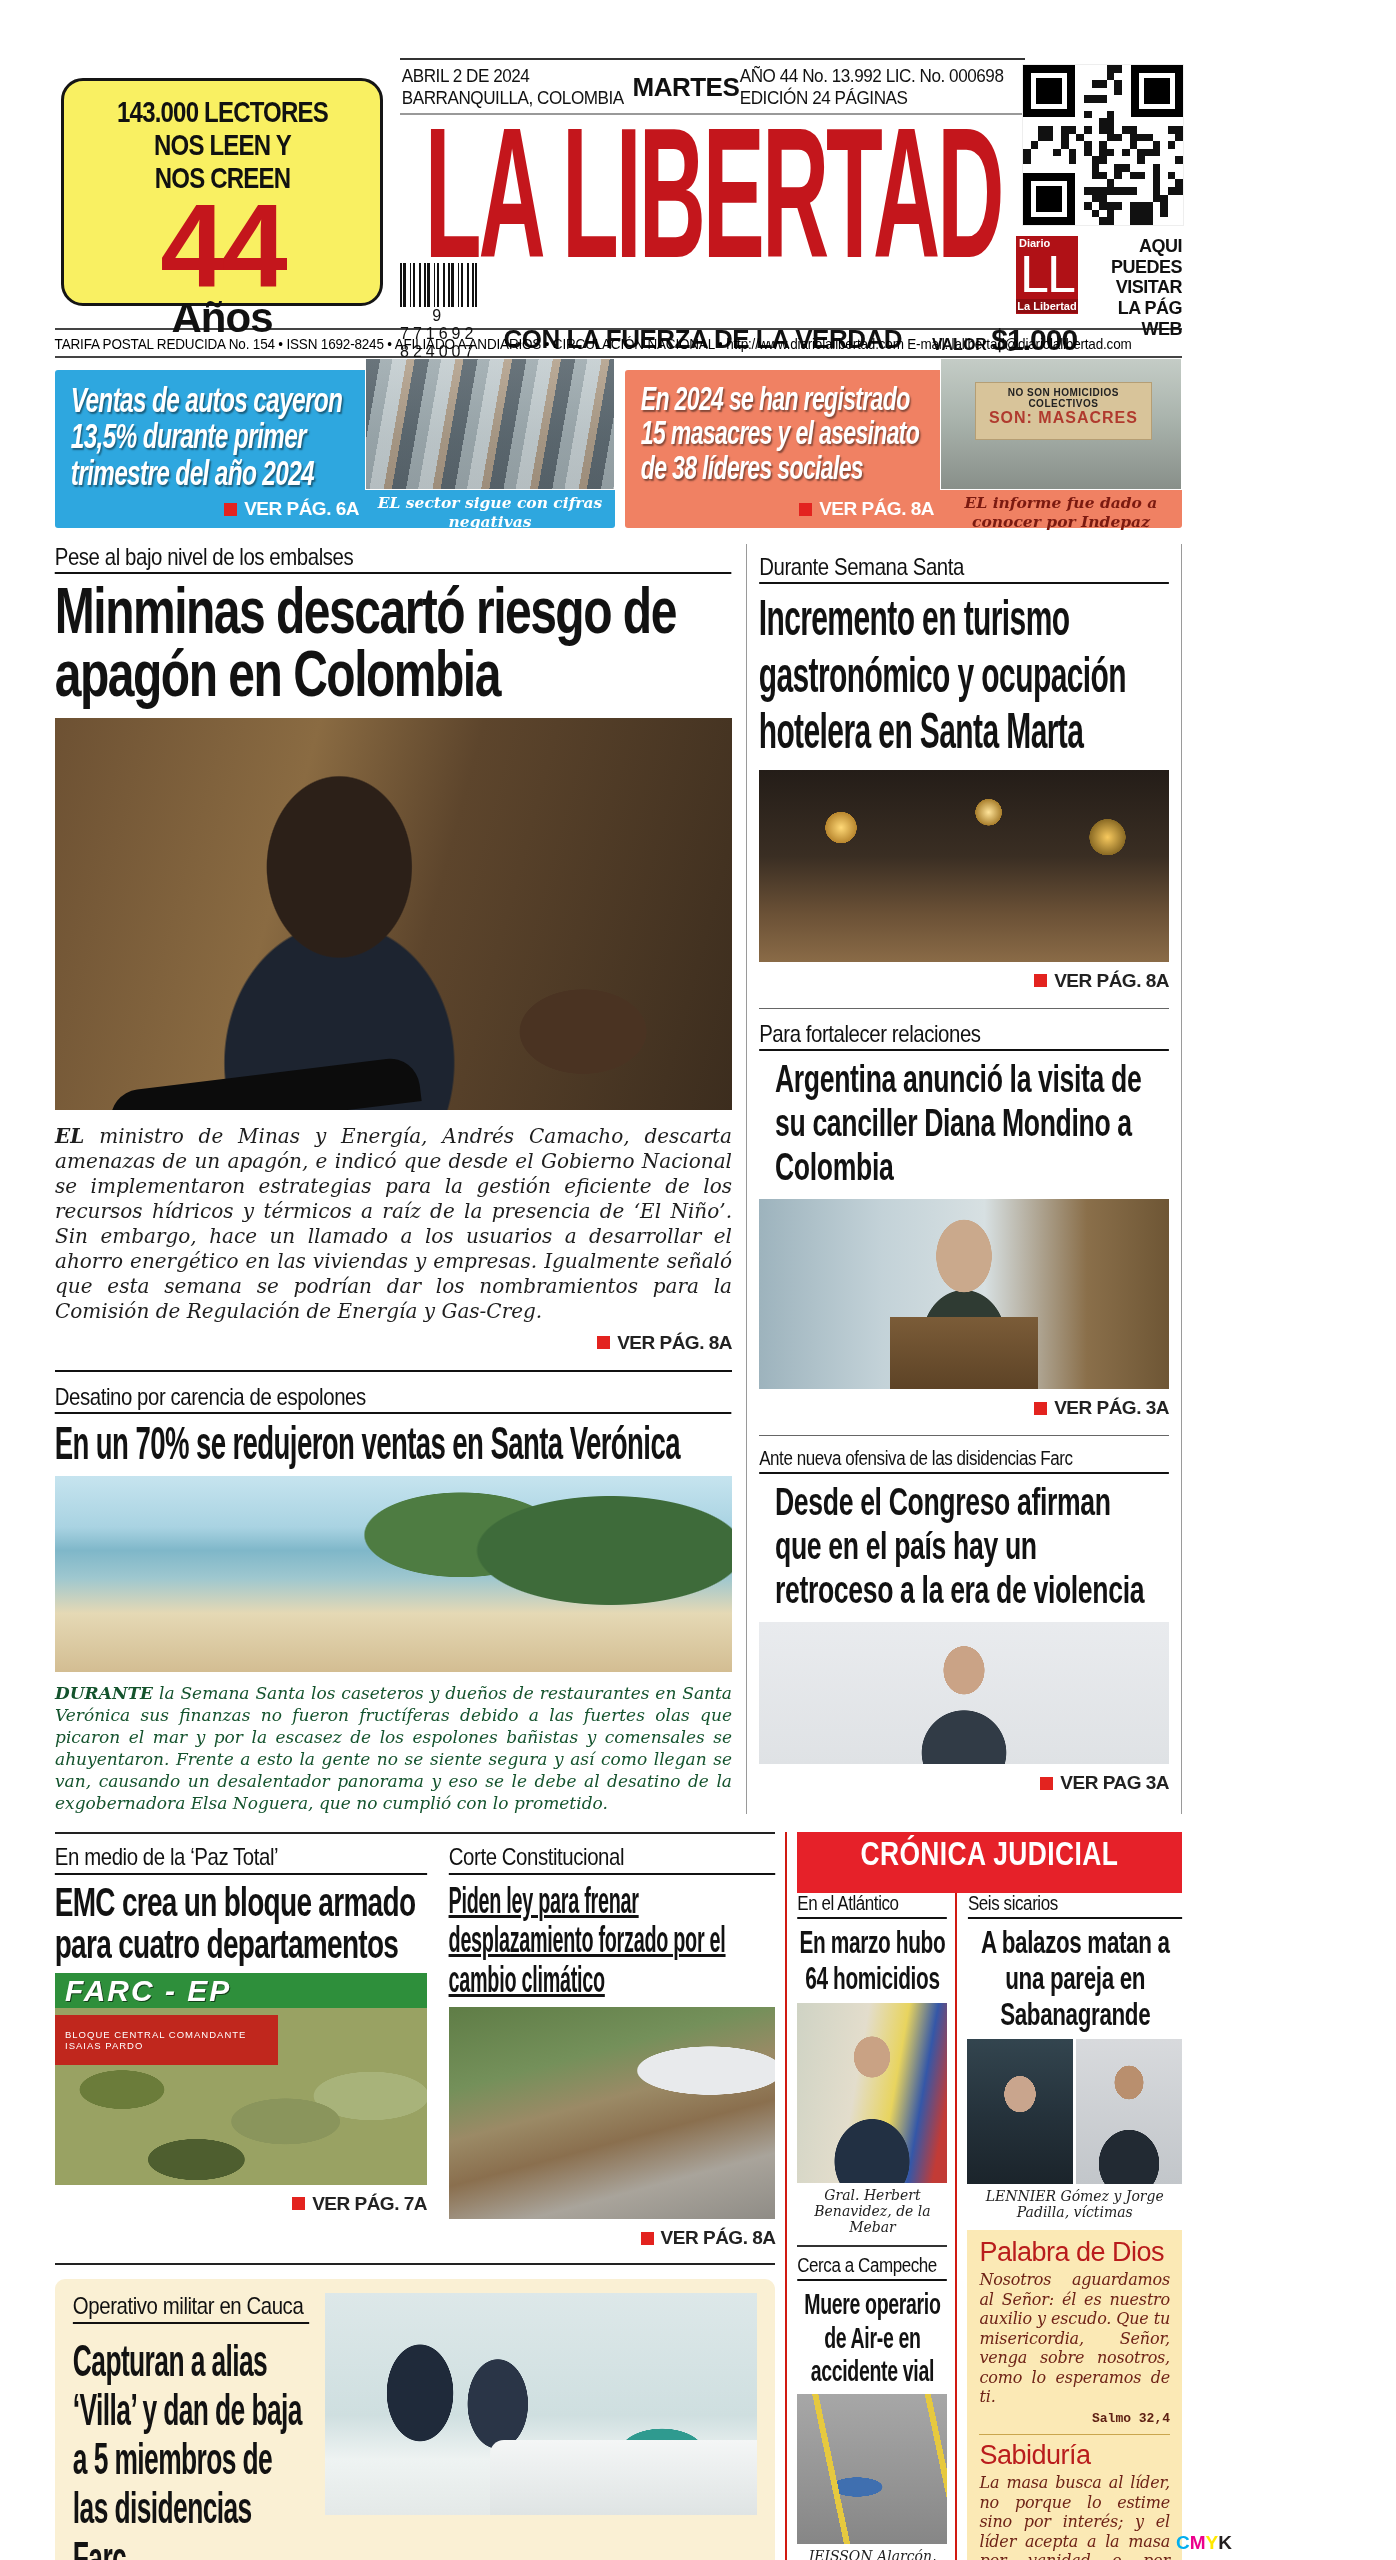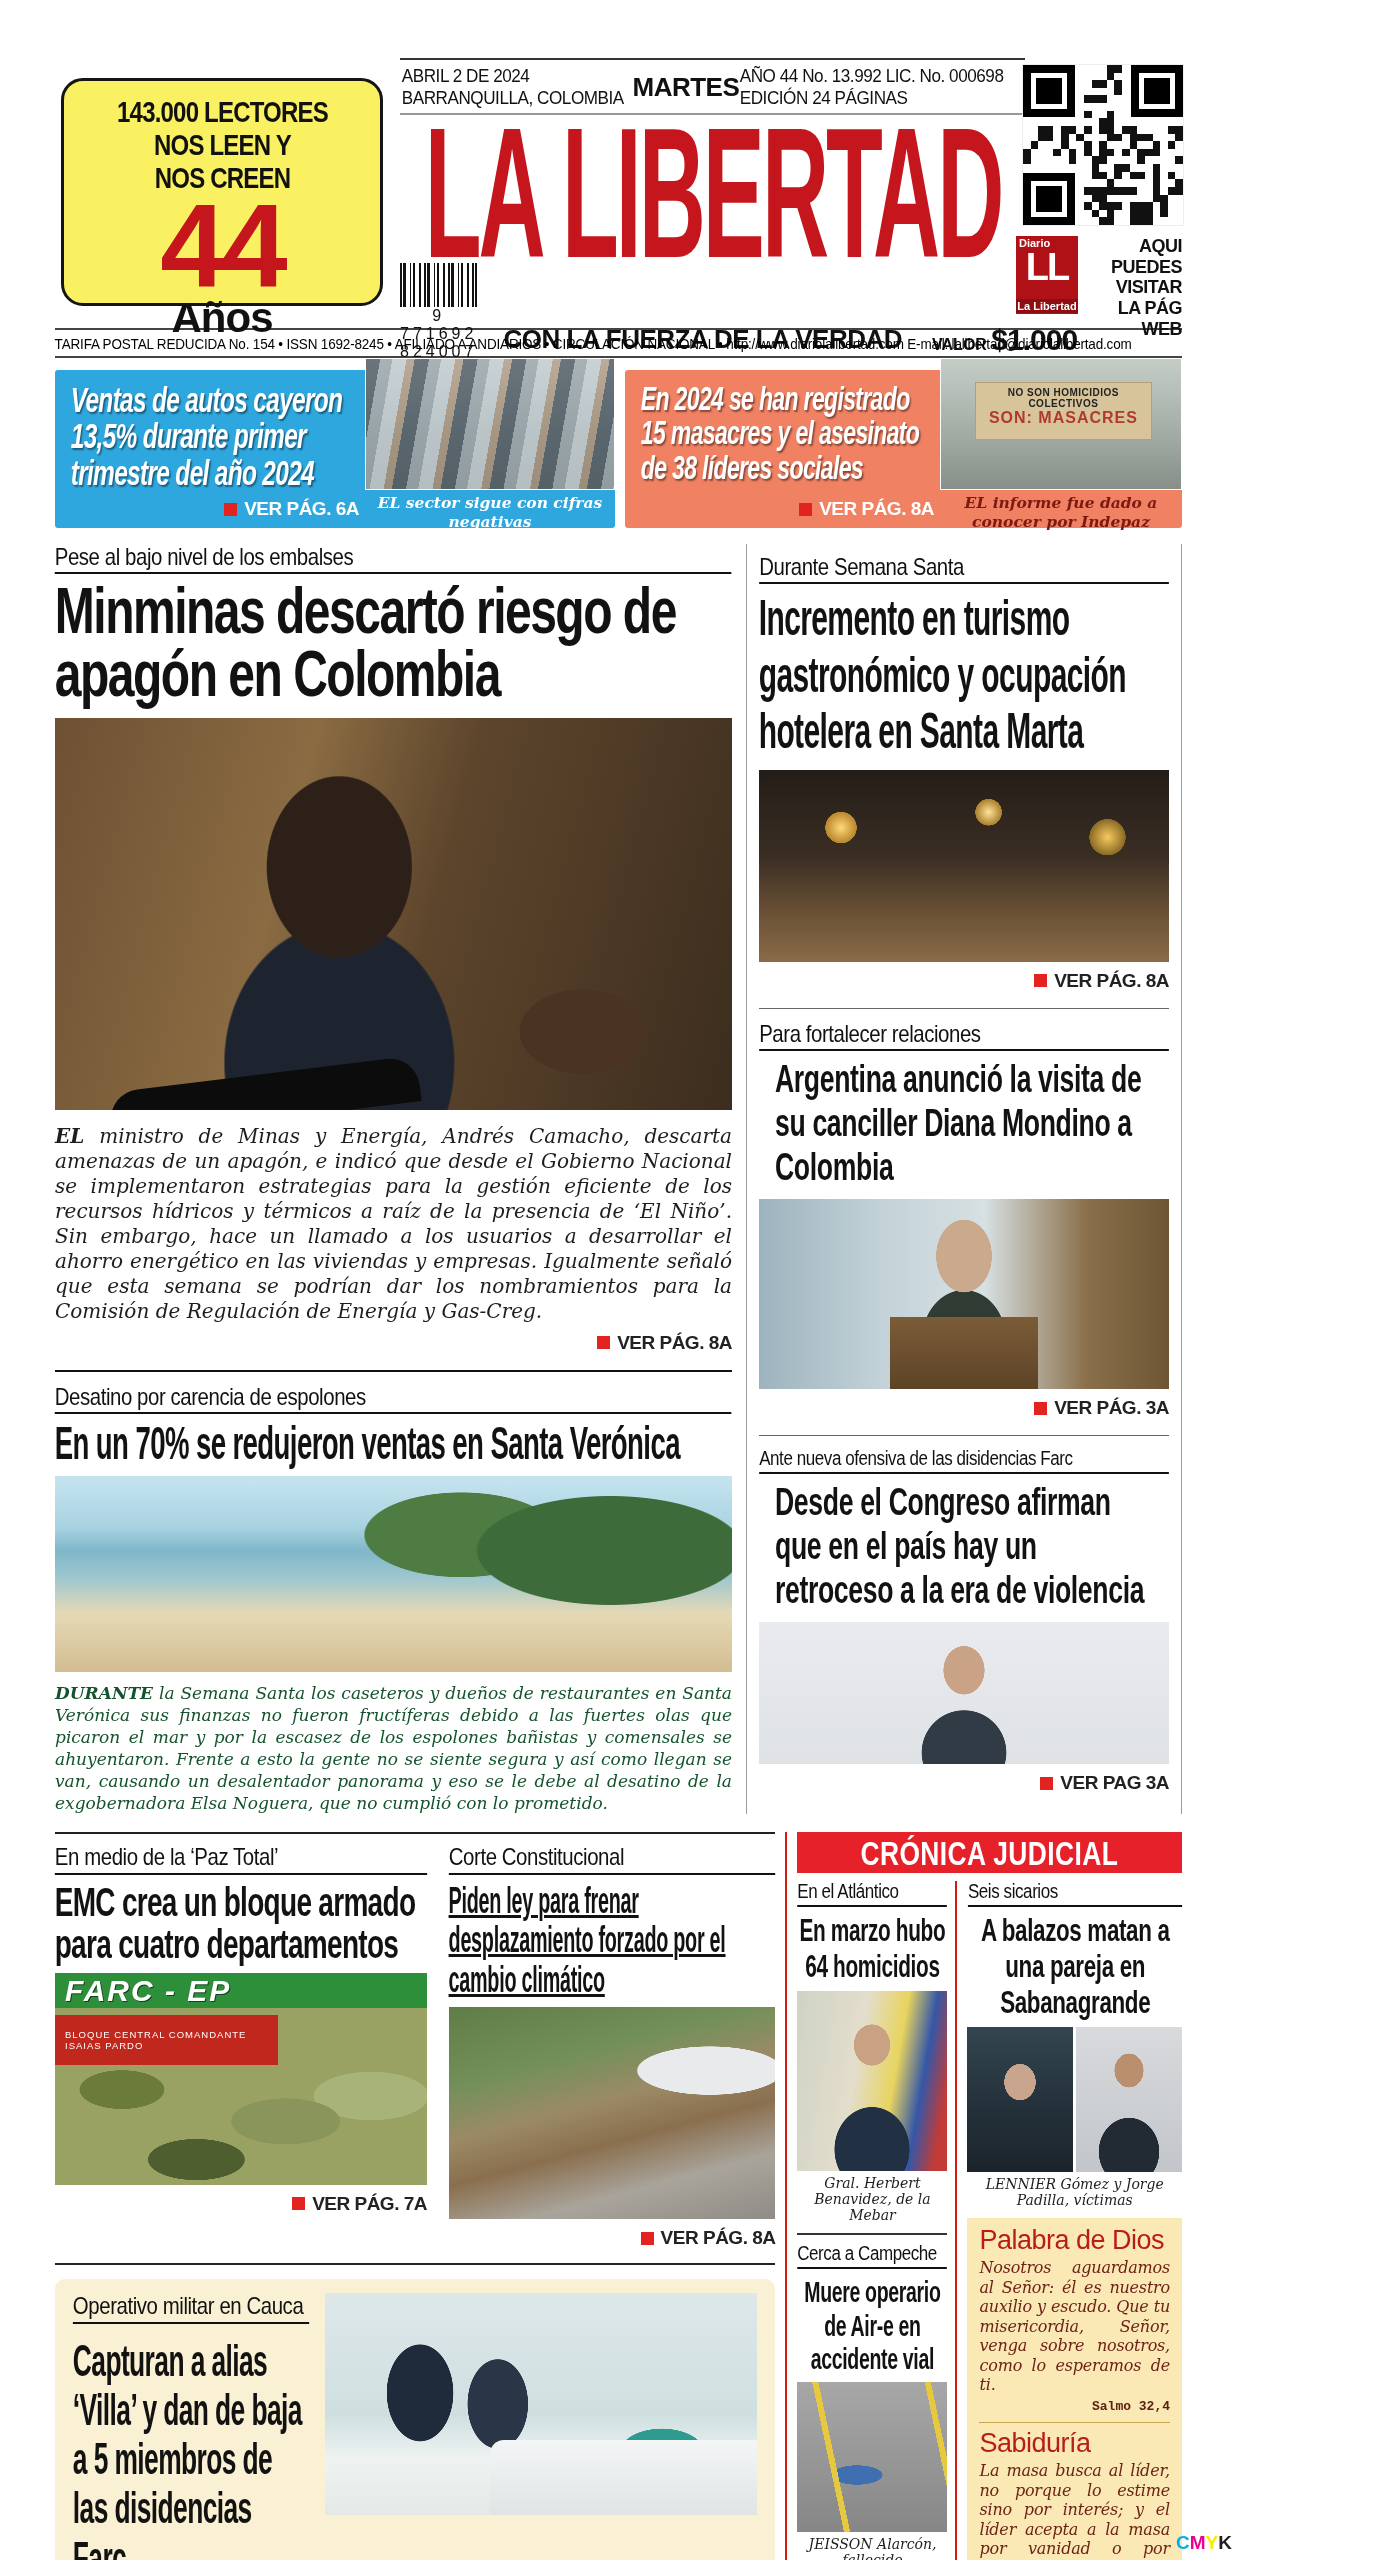"LL" .ll-logo .lll { font-size: 38px -> 52px; font-weight: bold -> normal }
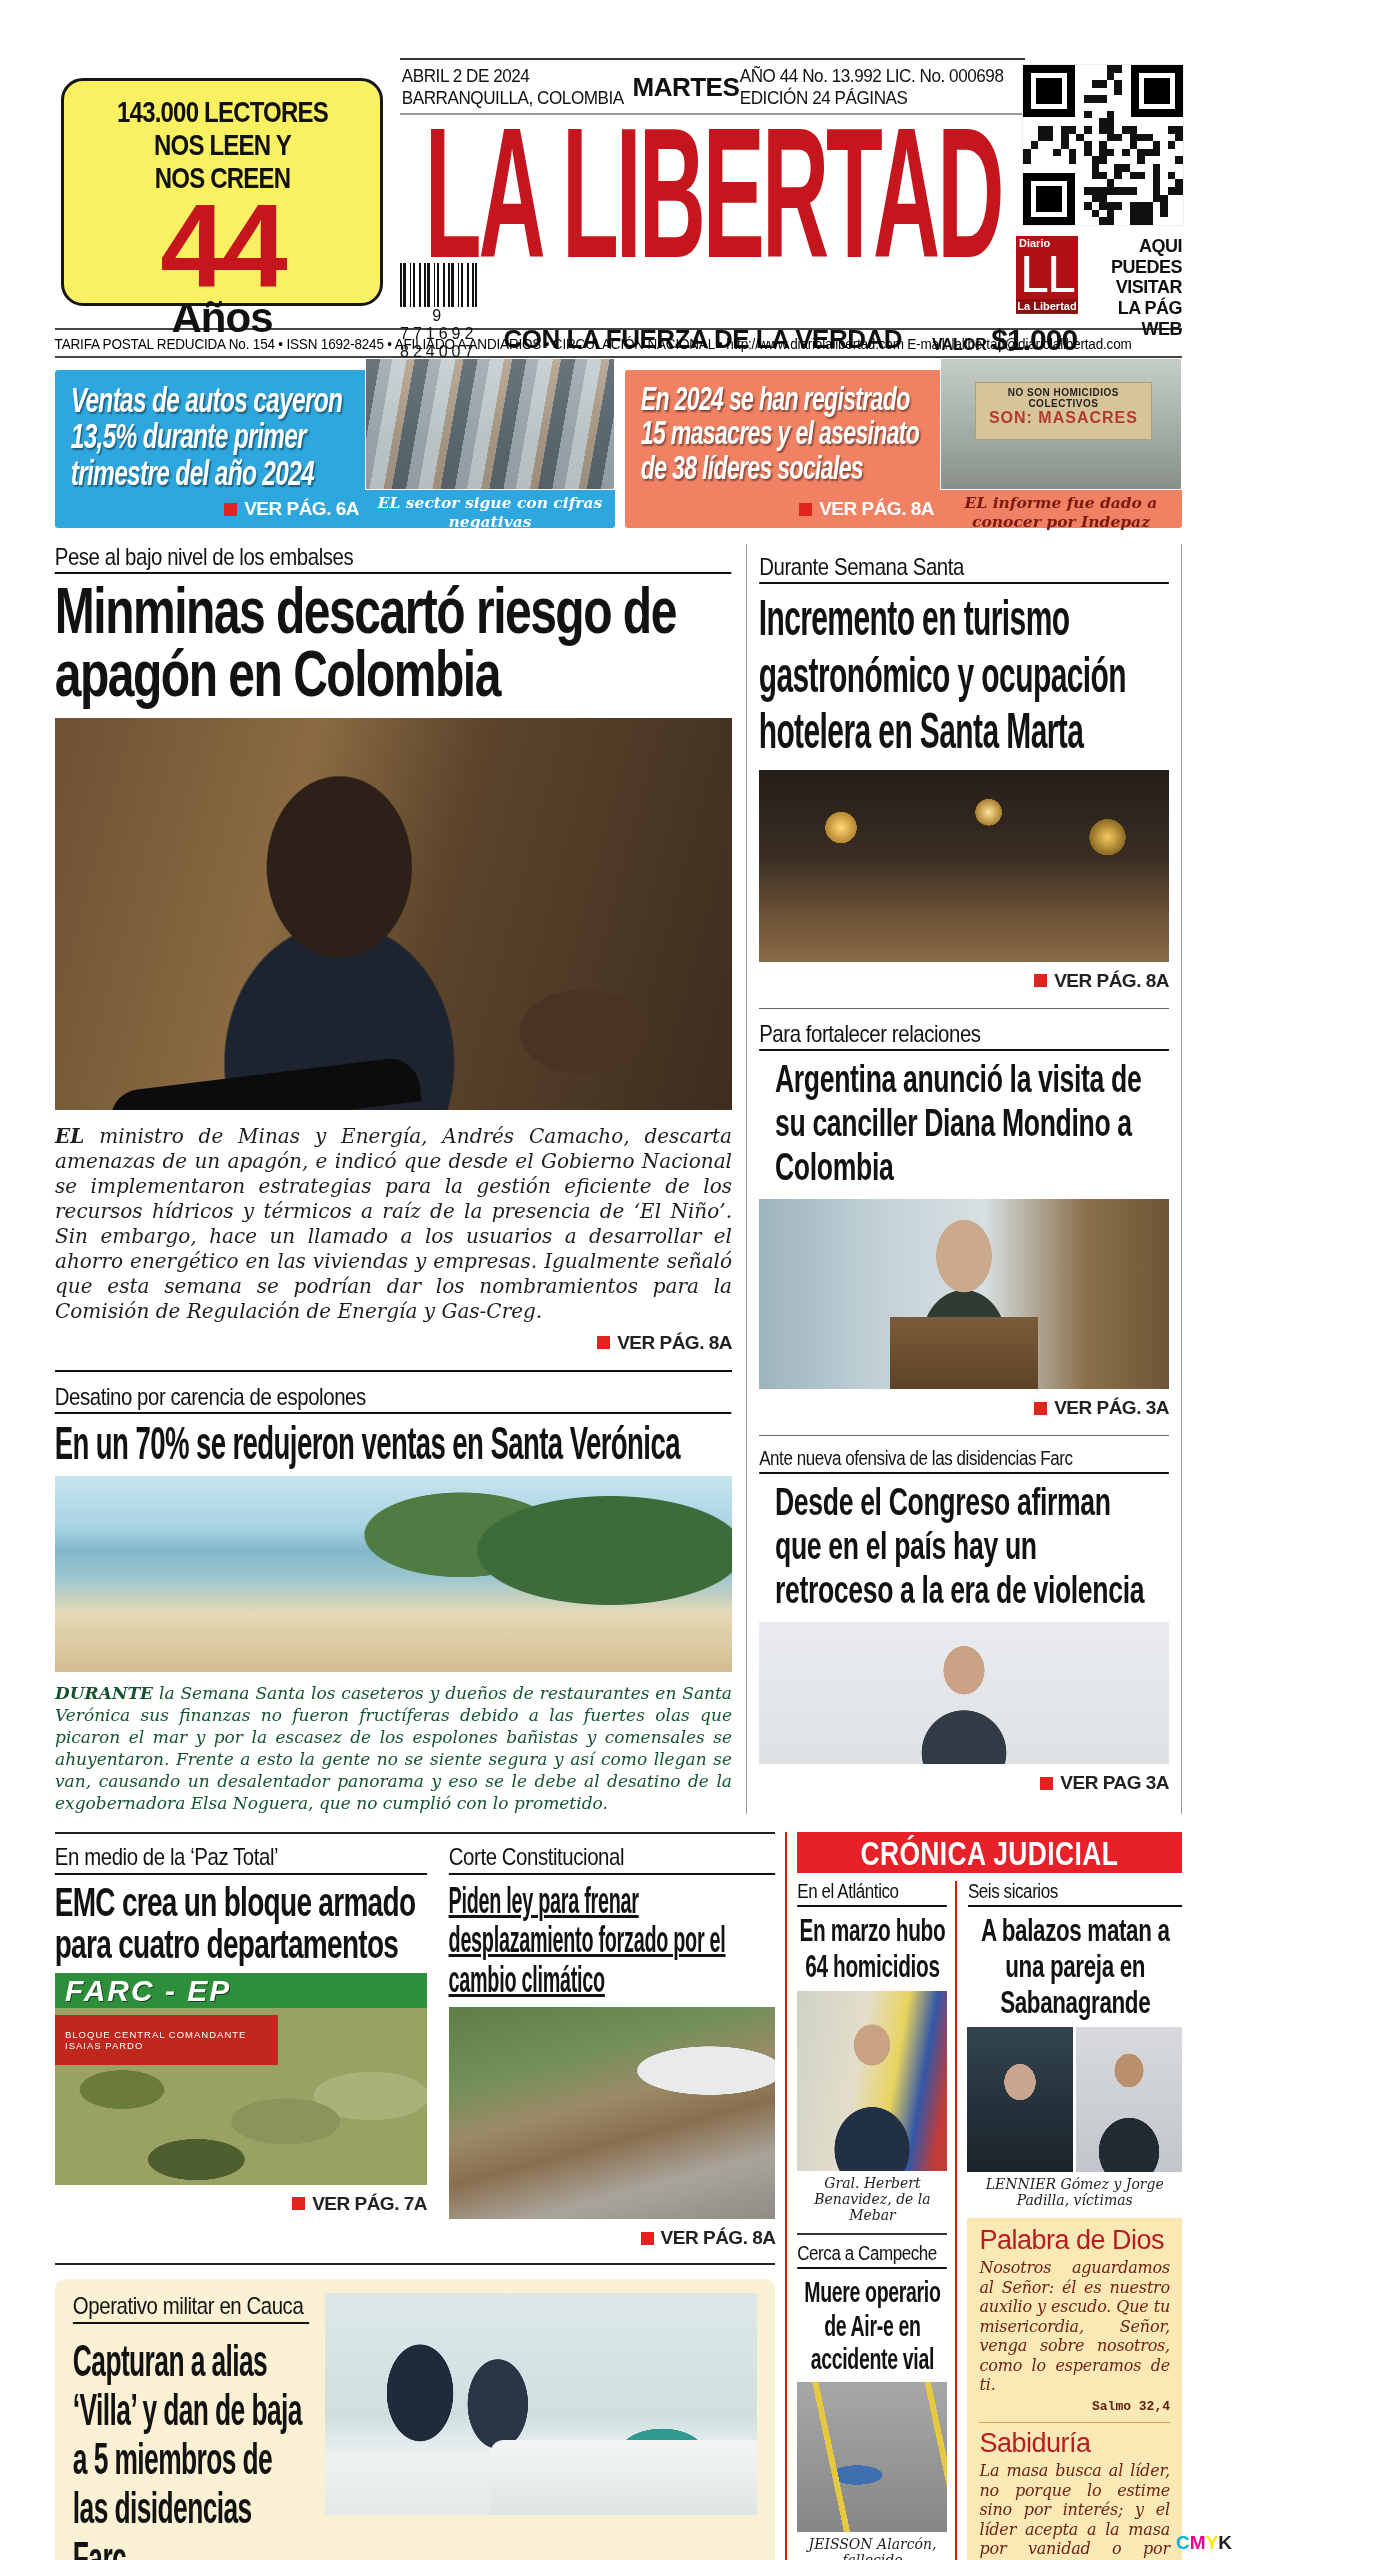"CRÓNICA JUDICIAL" .cjbanner { margin-bottom: 8px -> none; padding: 5px 0 3px -> 5px 0 23px }
